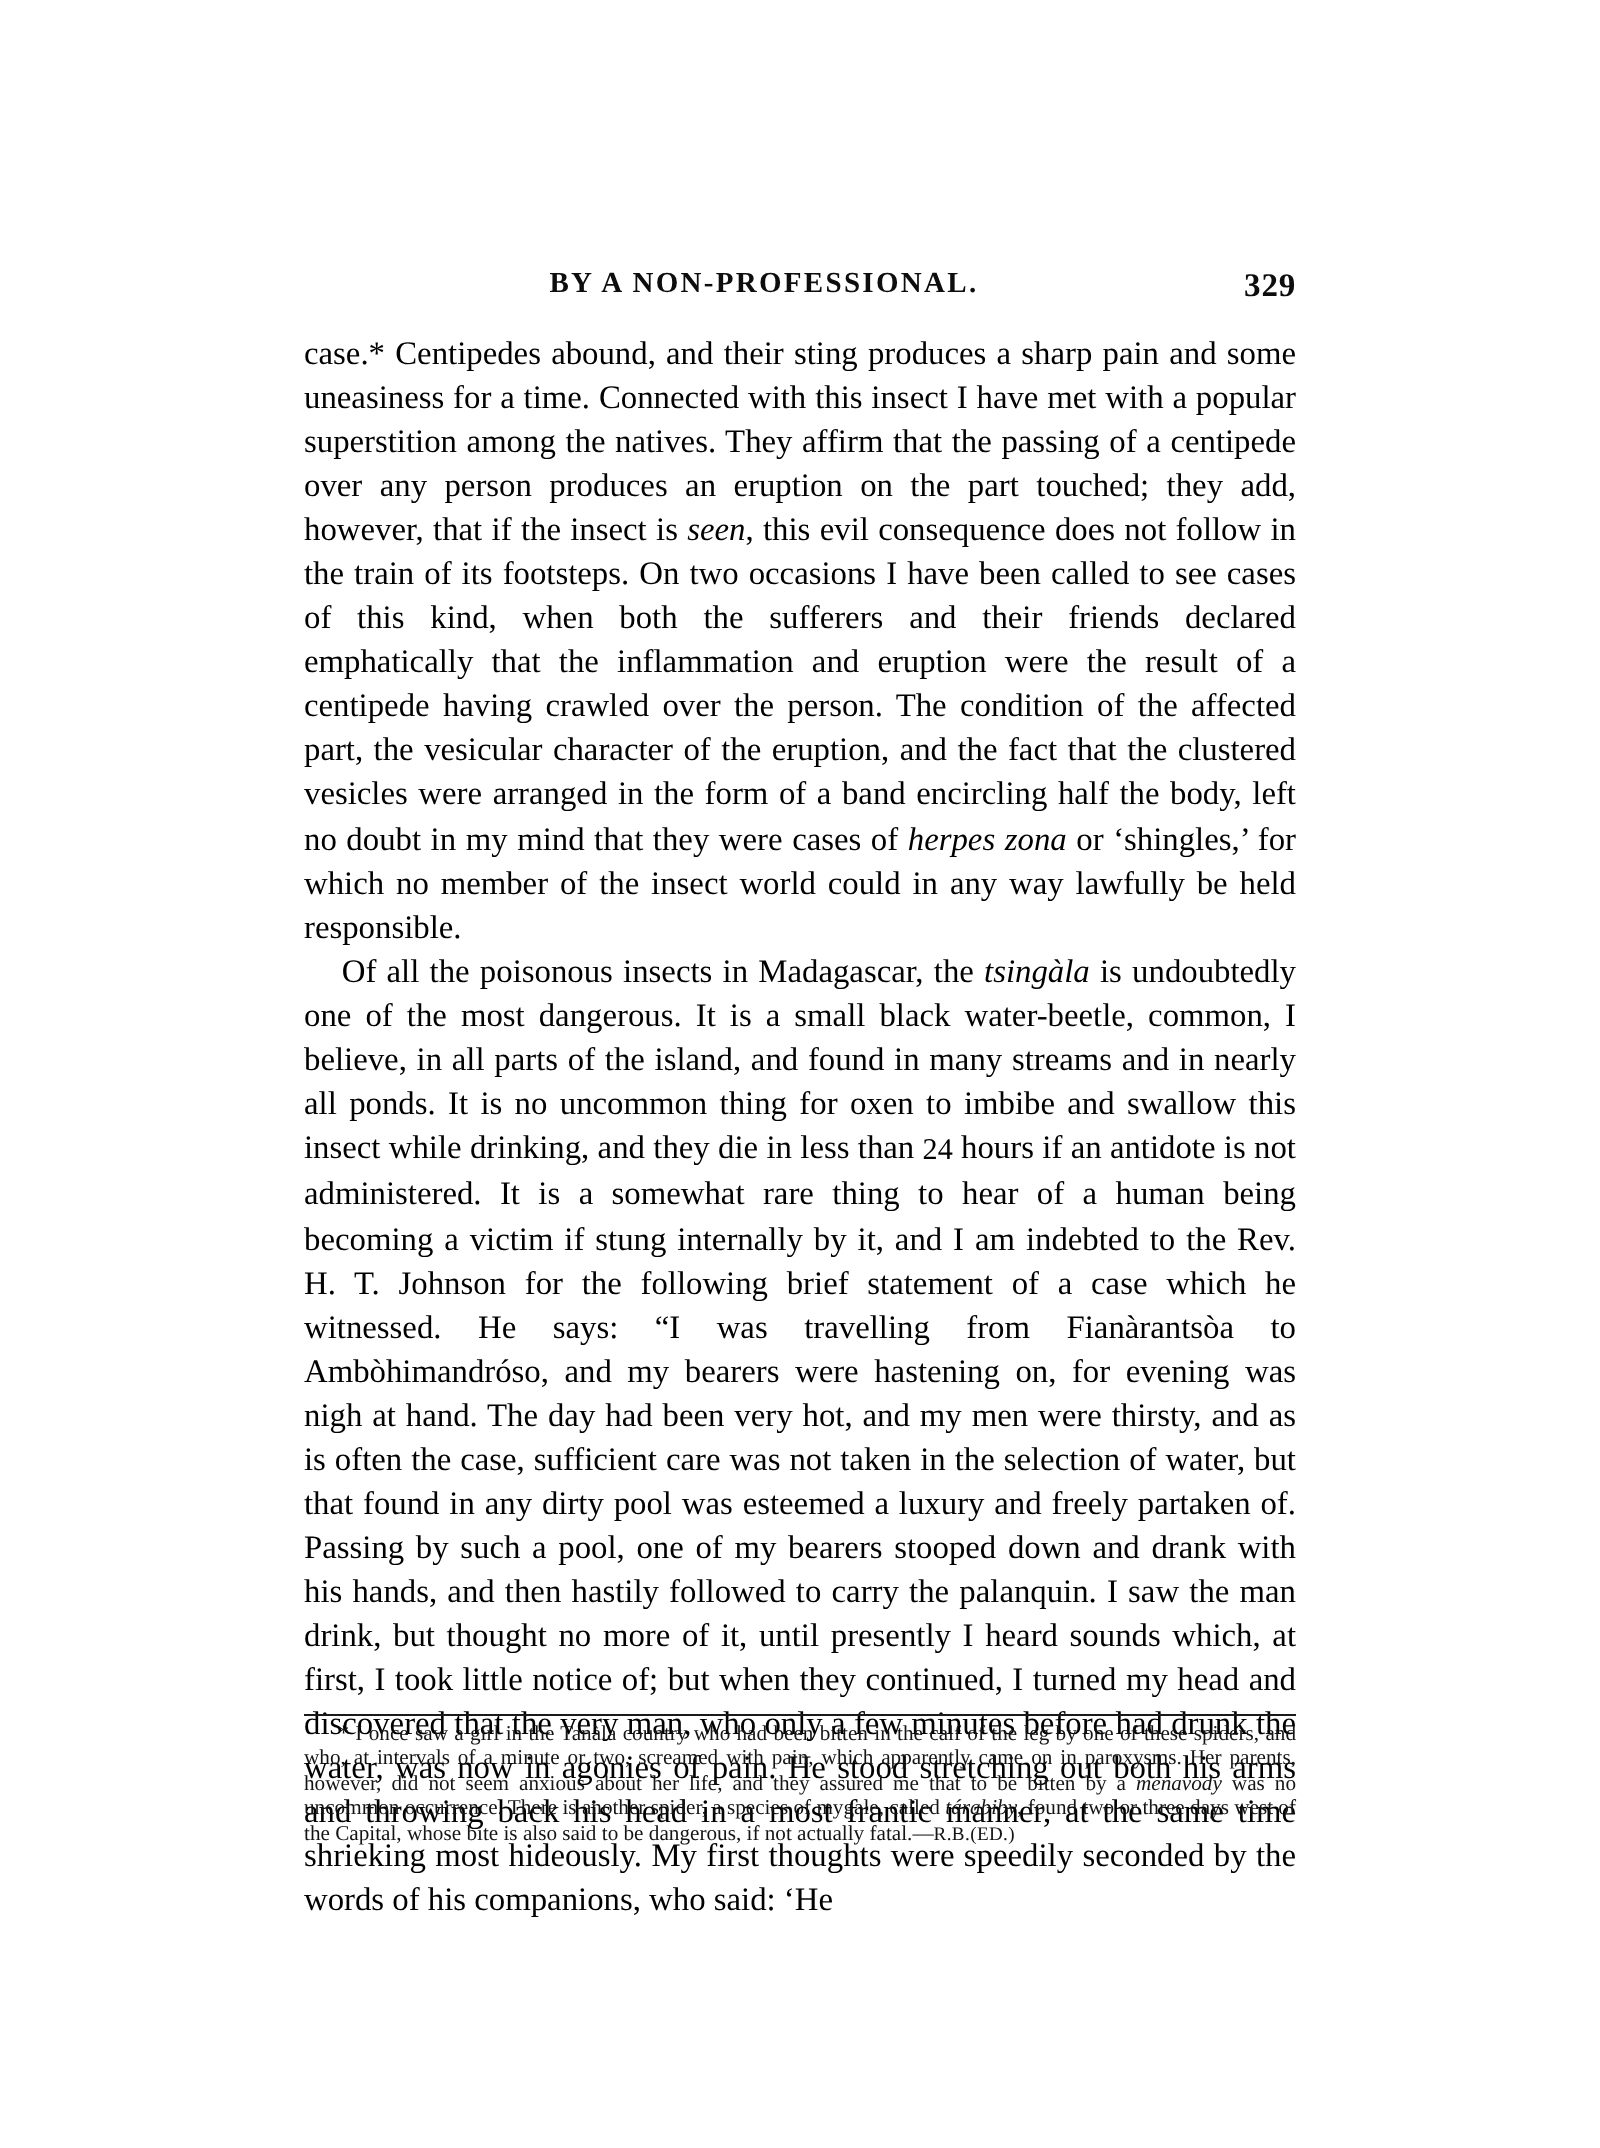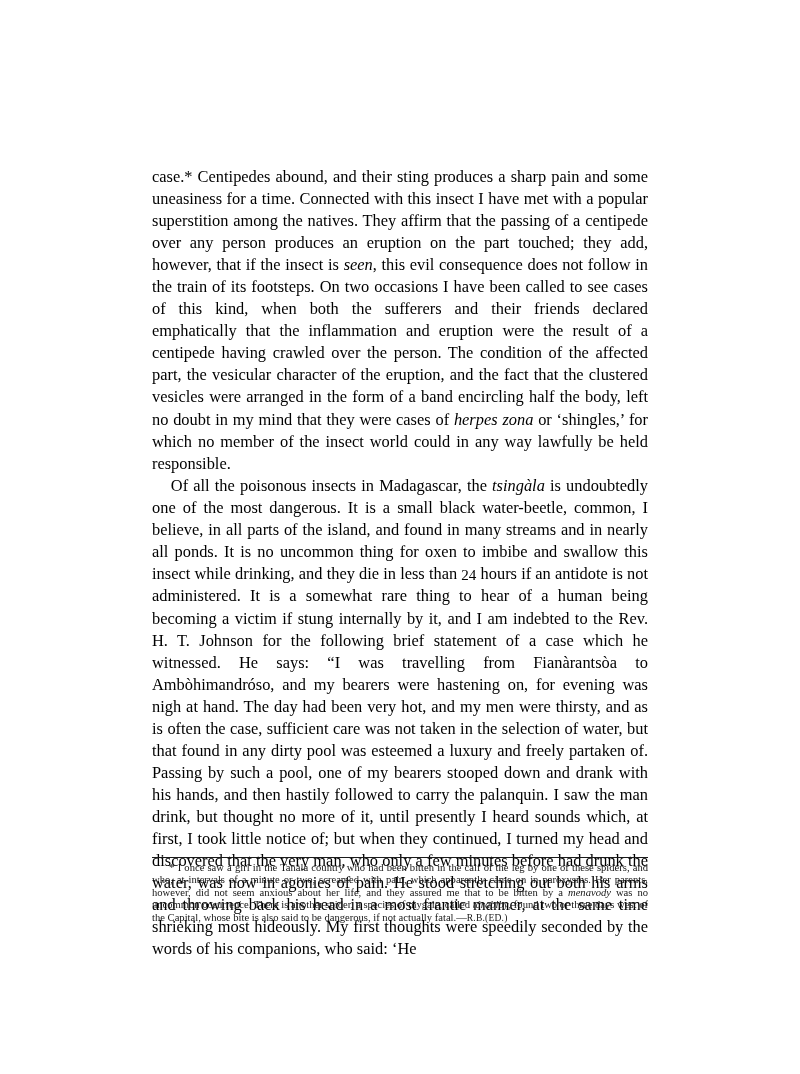"BY A NON-PROFESSIONAL." div.running-head { html: none -> <div> <div>BY A NON-PROFESSIONAL.</div> <div>329</div> </div> }
